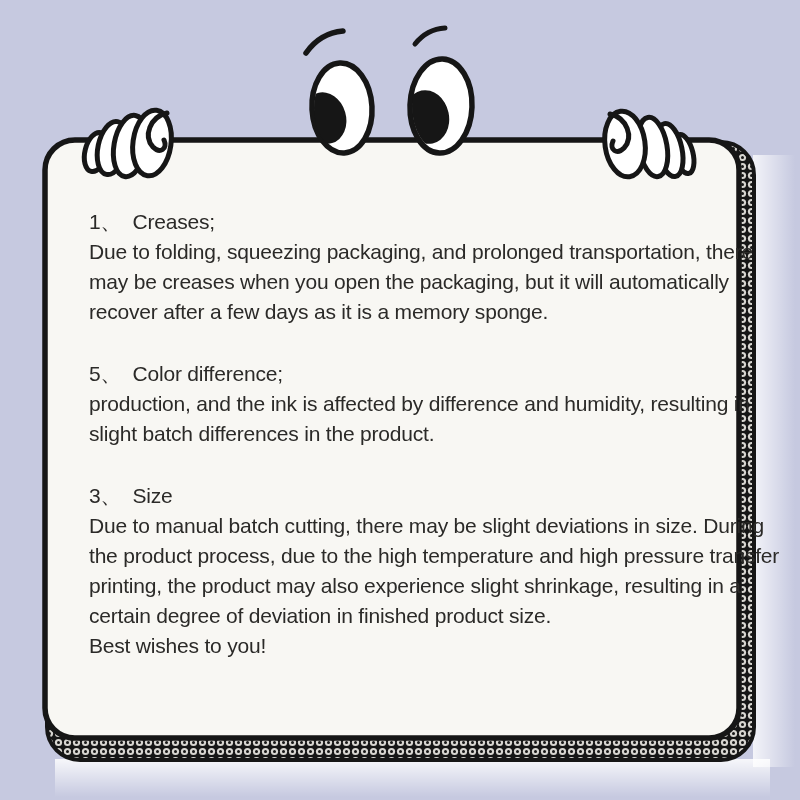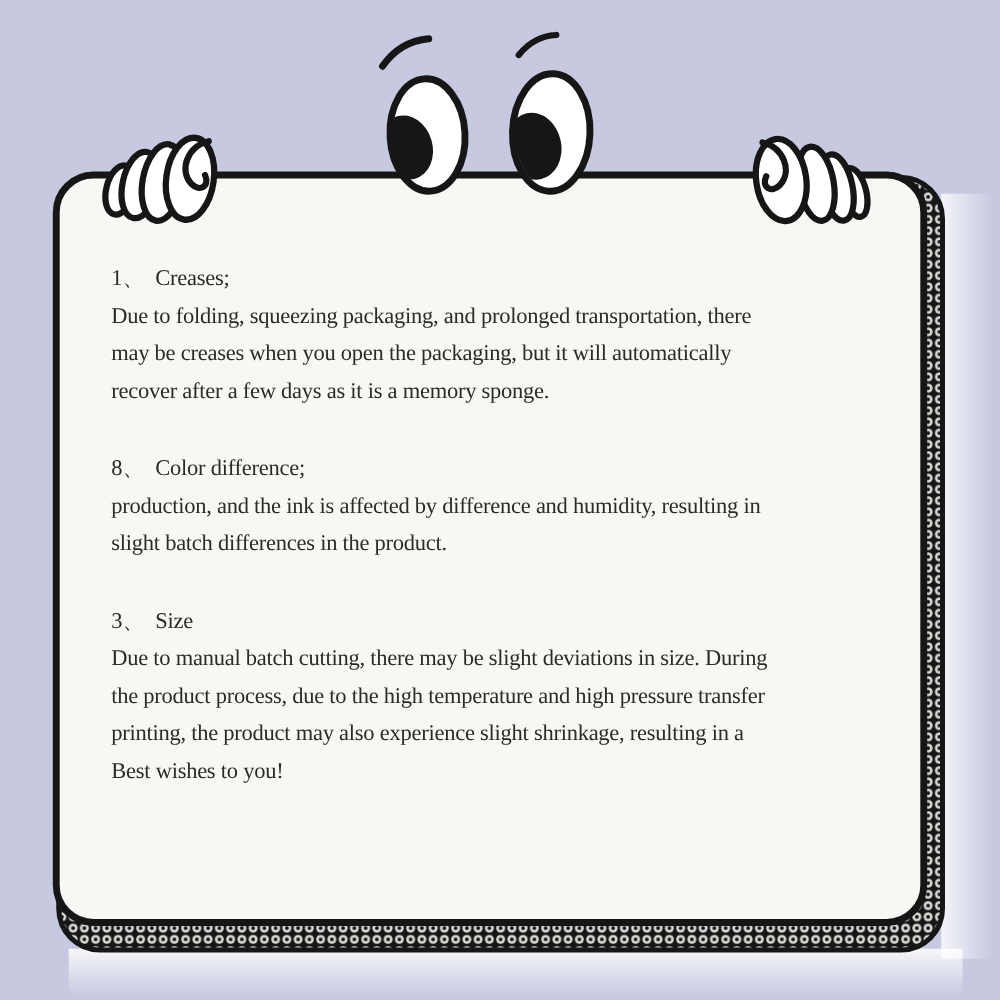"1、 Creases;" .text-block { font-family: Liberation Serif, serif -> none; font-size: 18px -> 21px }
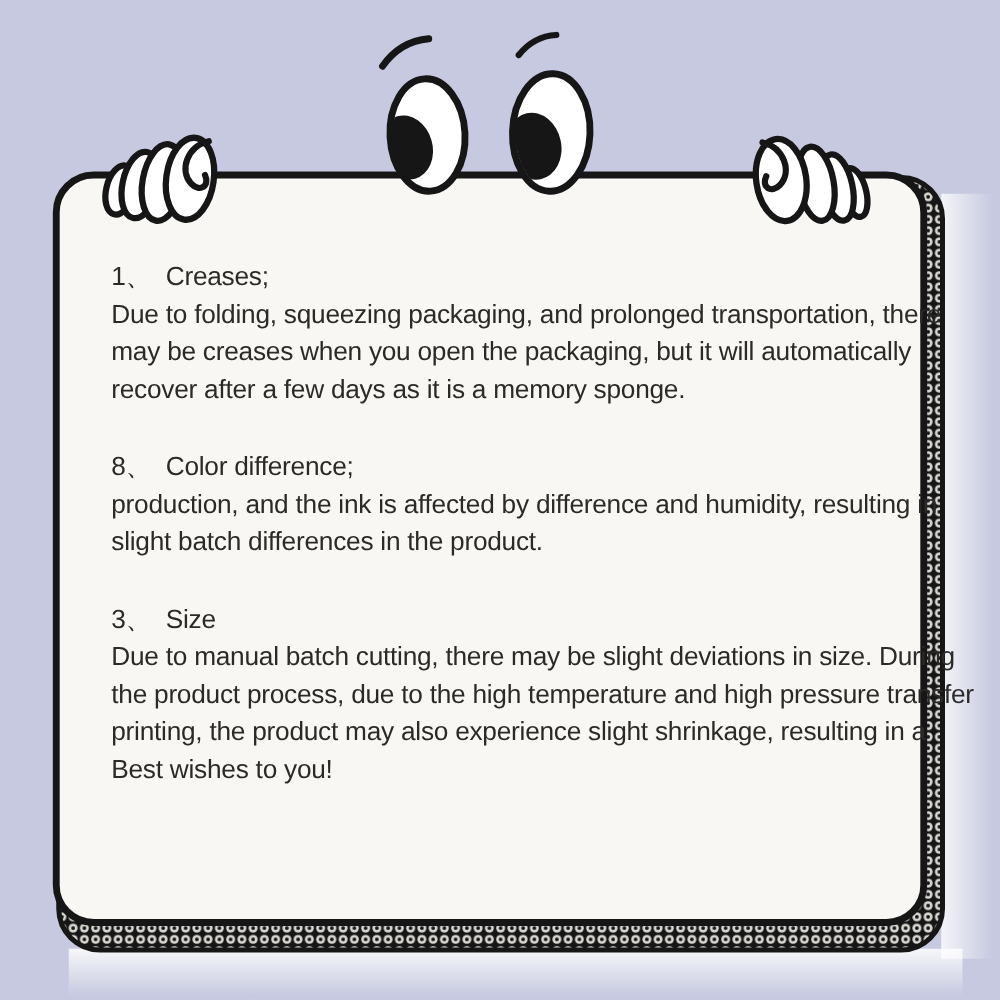"8、 Color difference;" div.section-heading { text: 8 -> 5 }
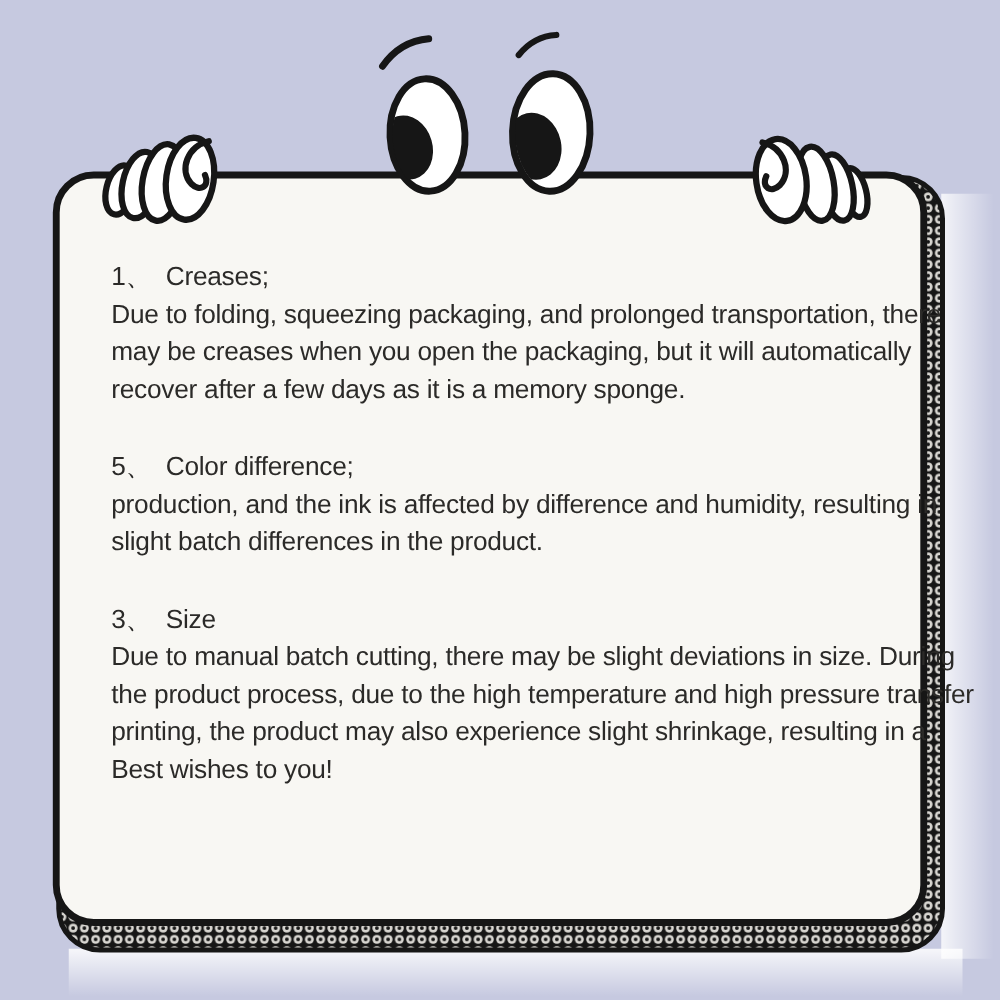"certain degree of deviation in" div.text-line { html: none -> <div>certain degree of deviation in finished product size.</div> }
